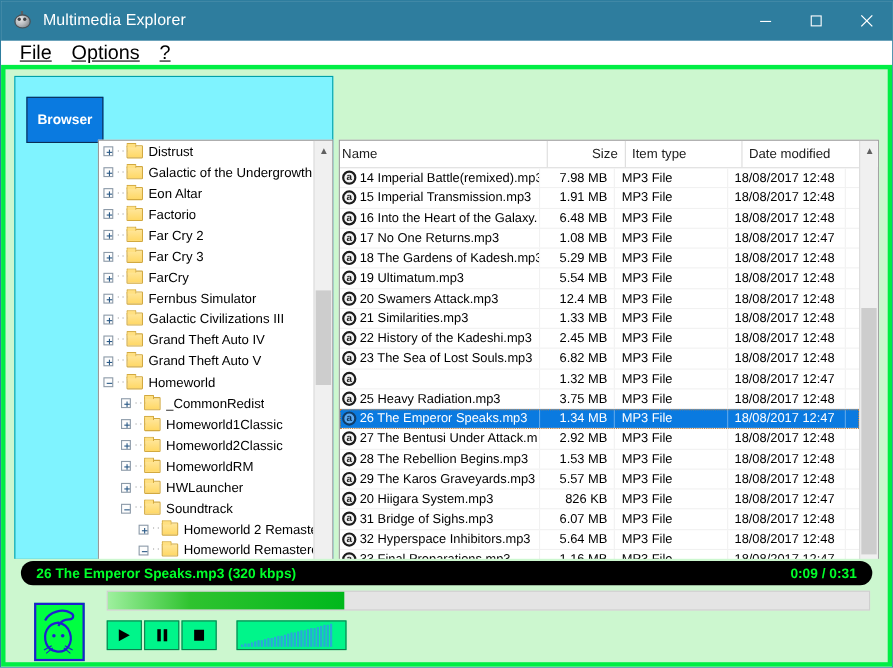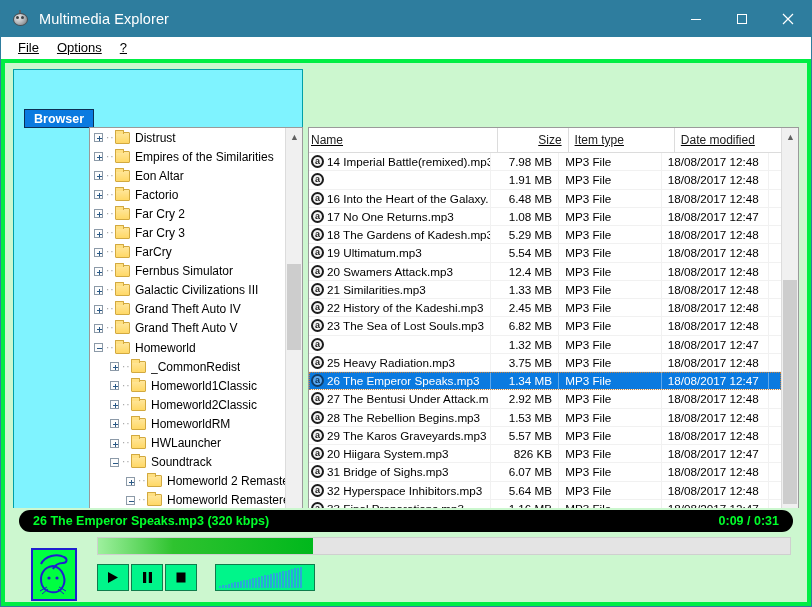"File" .menuitem { font-size: 13px -> 18px }
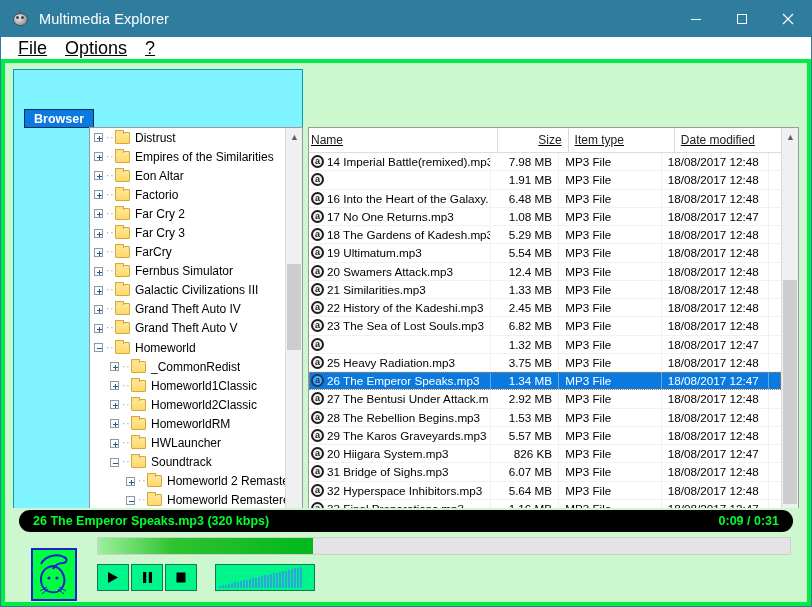"Browser" .browser-tab { height: 19px -> 42px; margin-top: 21px -> none }
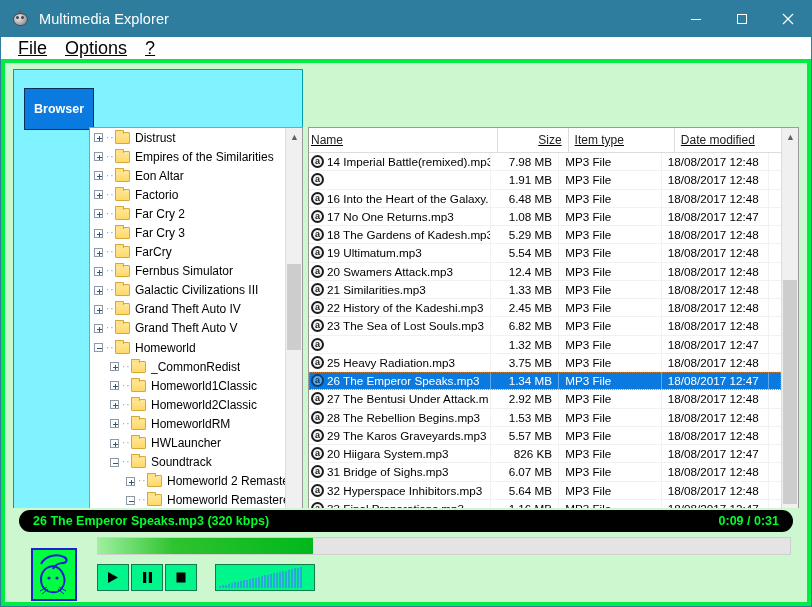"Name" .fl-header { text-decoration: underline -> none }
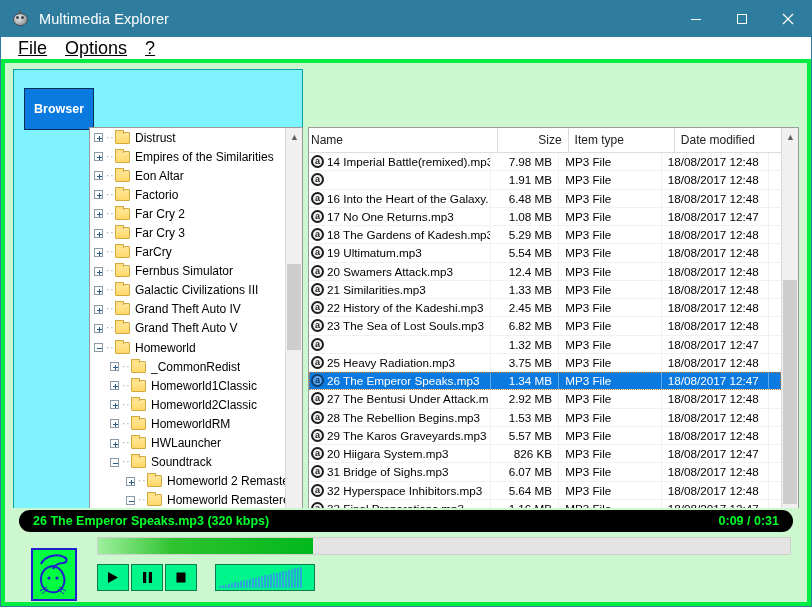"Empires of the Similarities" div.tree-label { text: Empires of the Similarities -> Galactic of the Undergrowth }
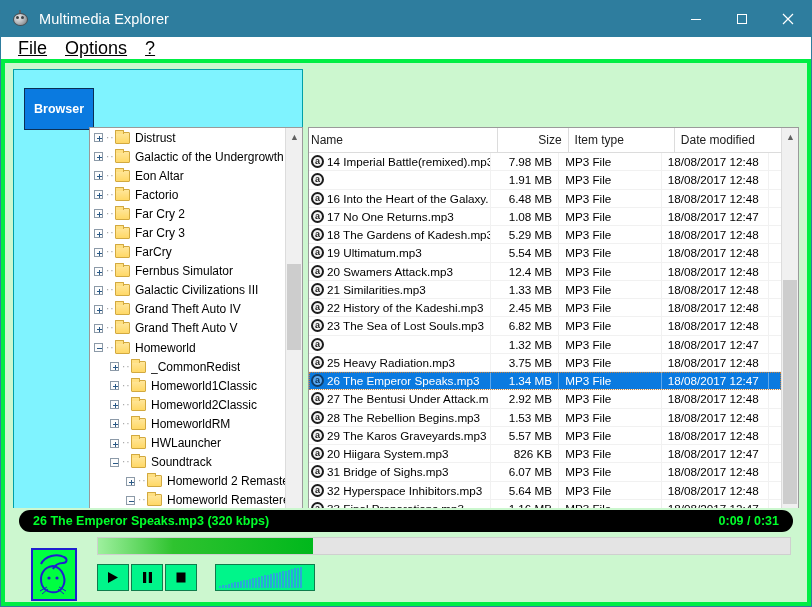"15 Imperial Transmission.mp3" span { html: none -> <span>15 Imperial Transmission.mp3</span> }
